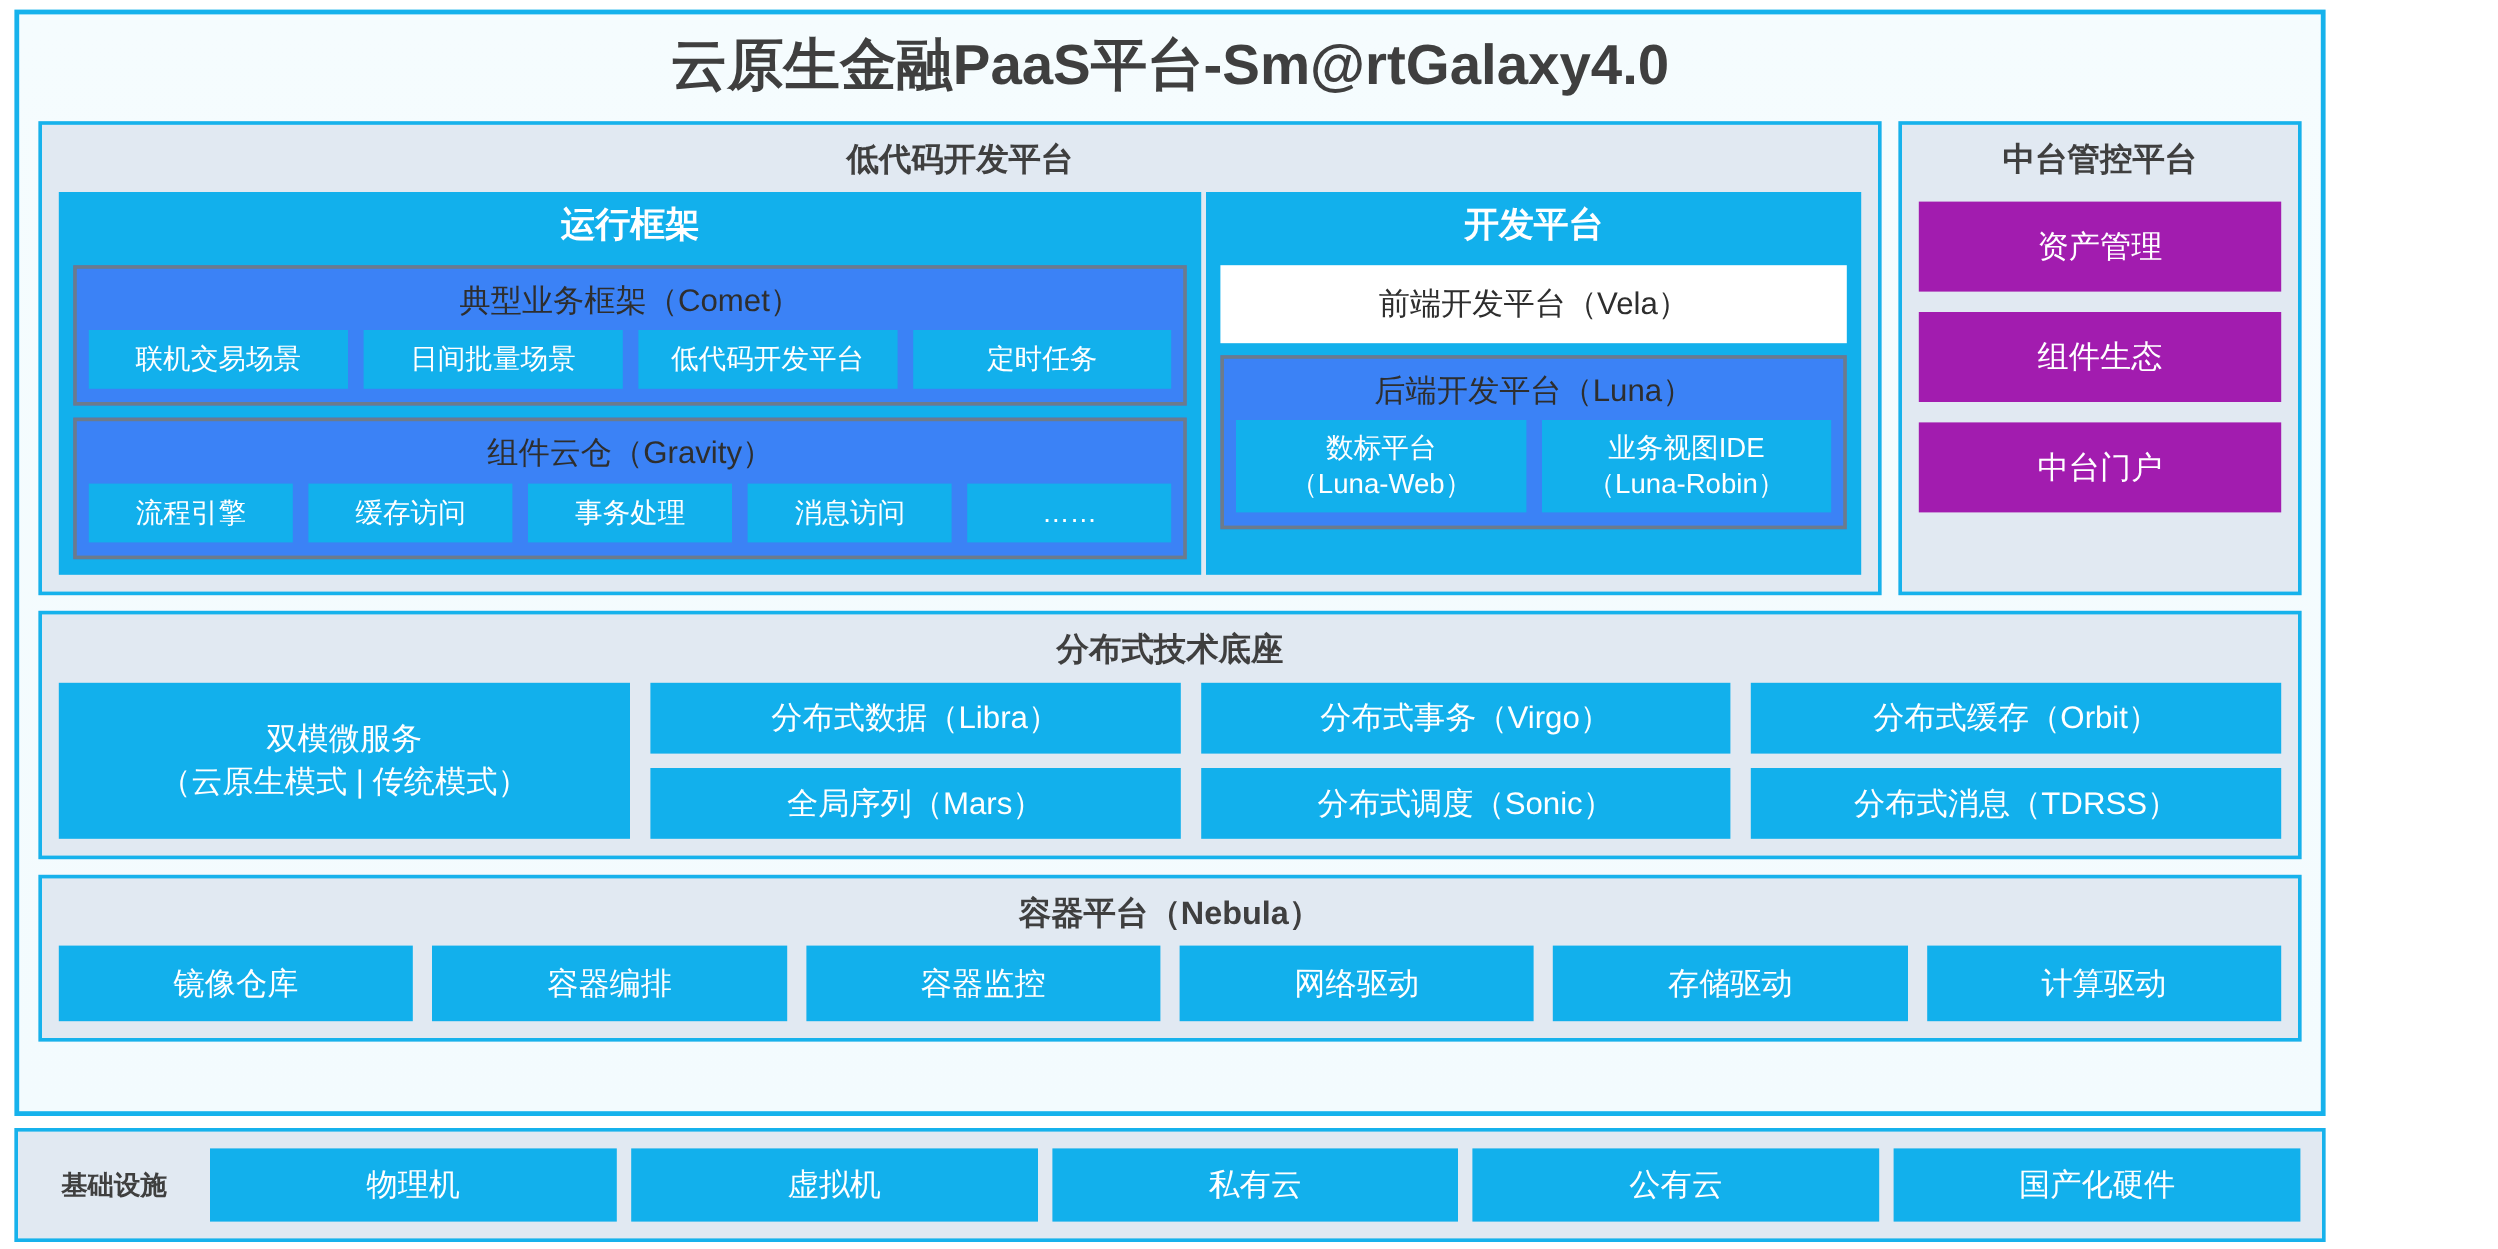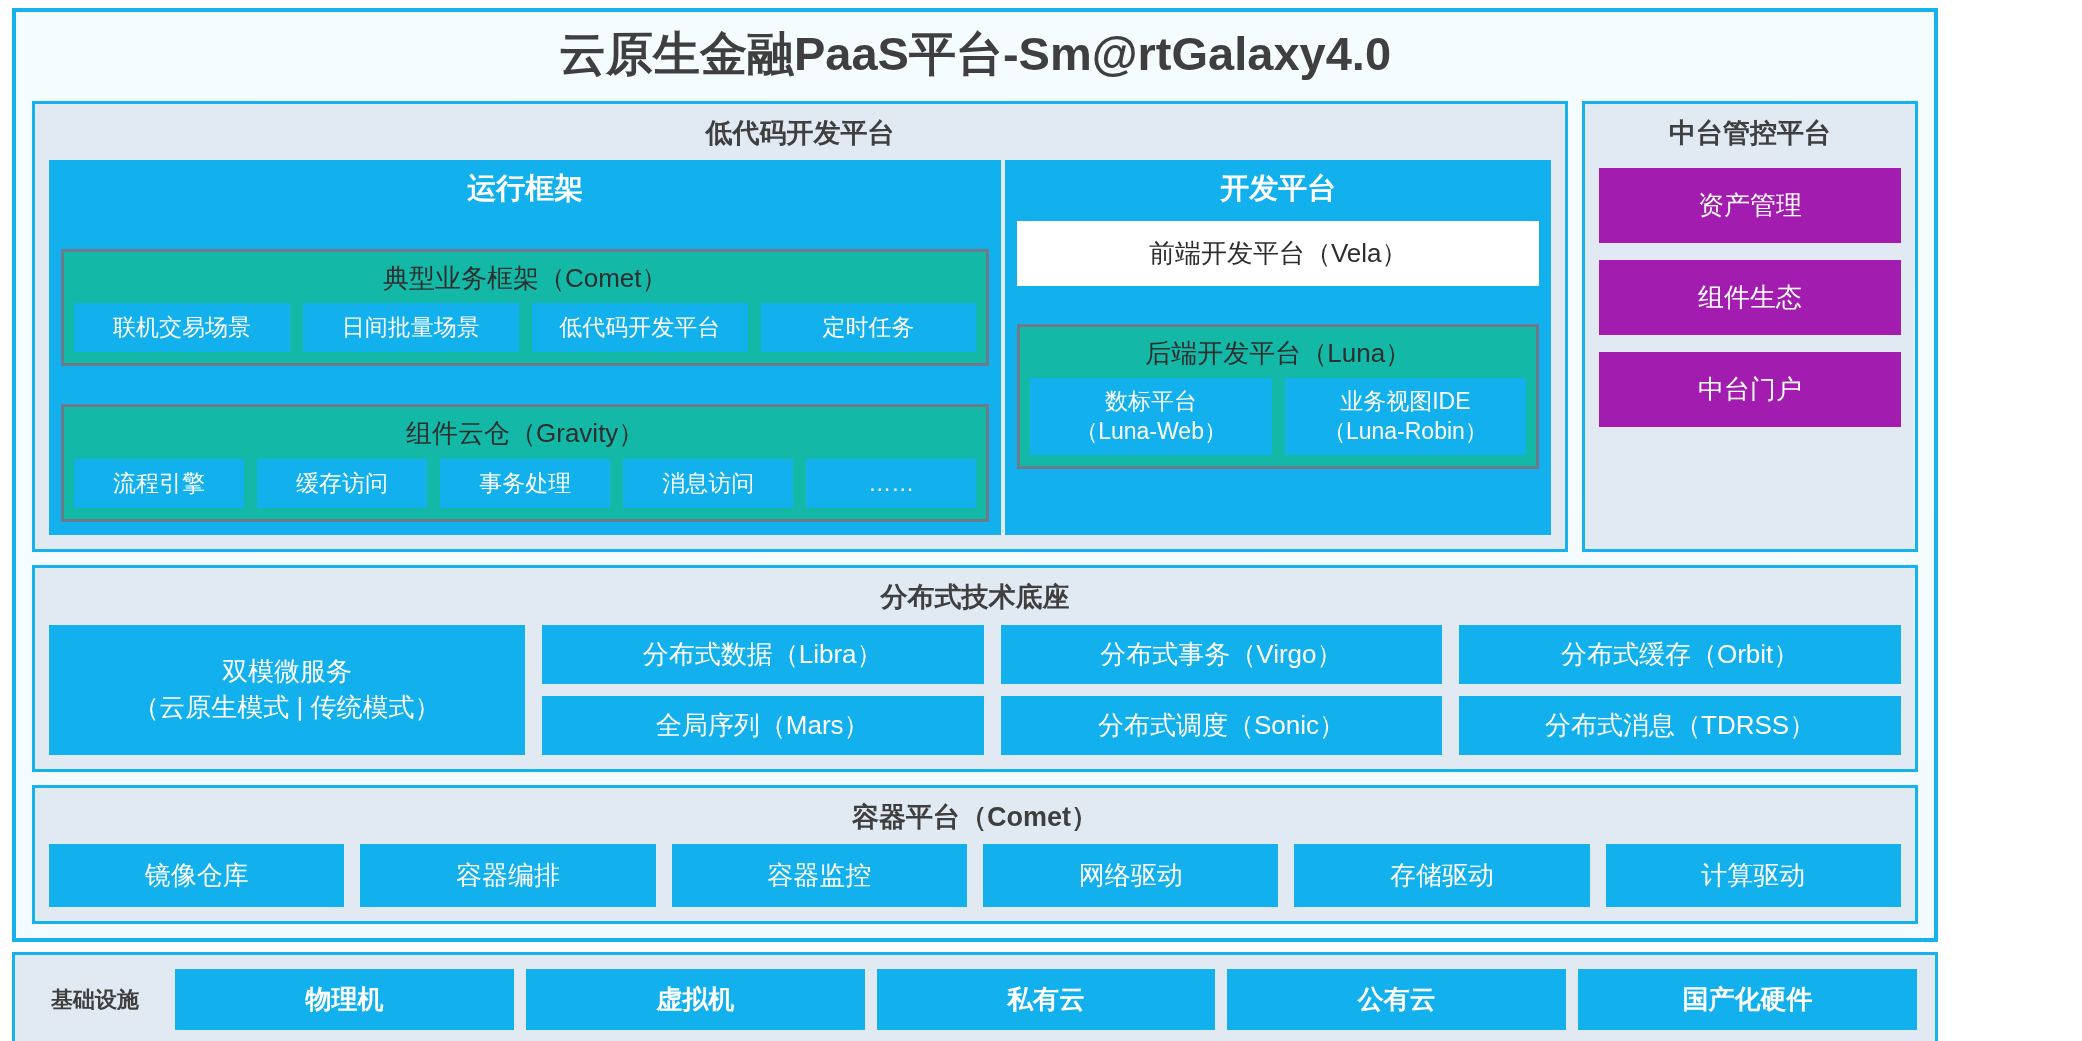"典型业务框架（Comet）" .white-card { background: #14b8a6 -> #3b82f6; margin-top: 28px -> none }
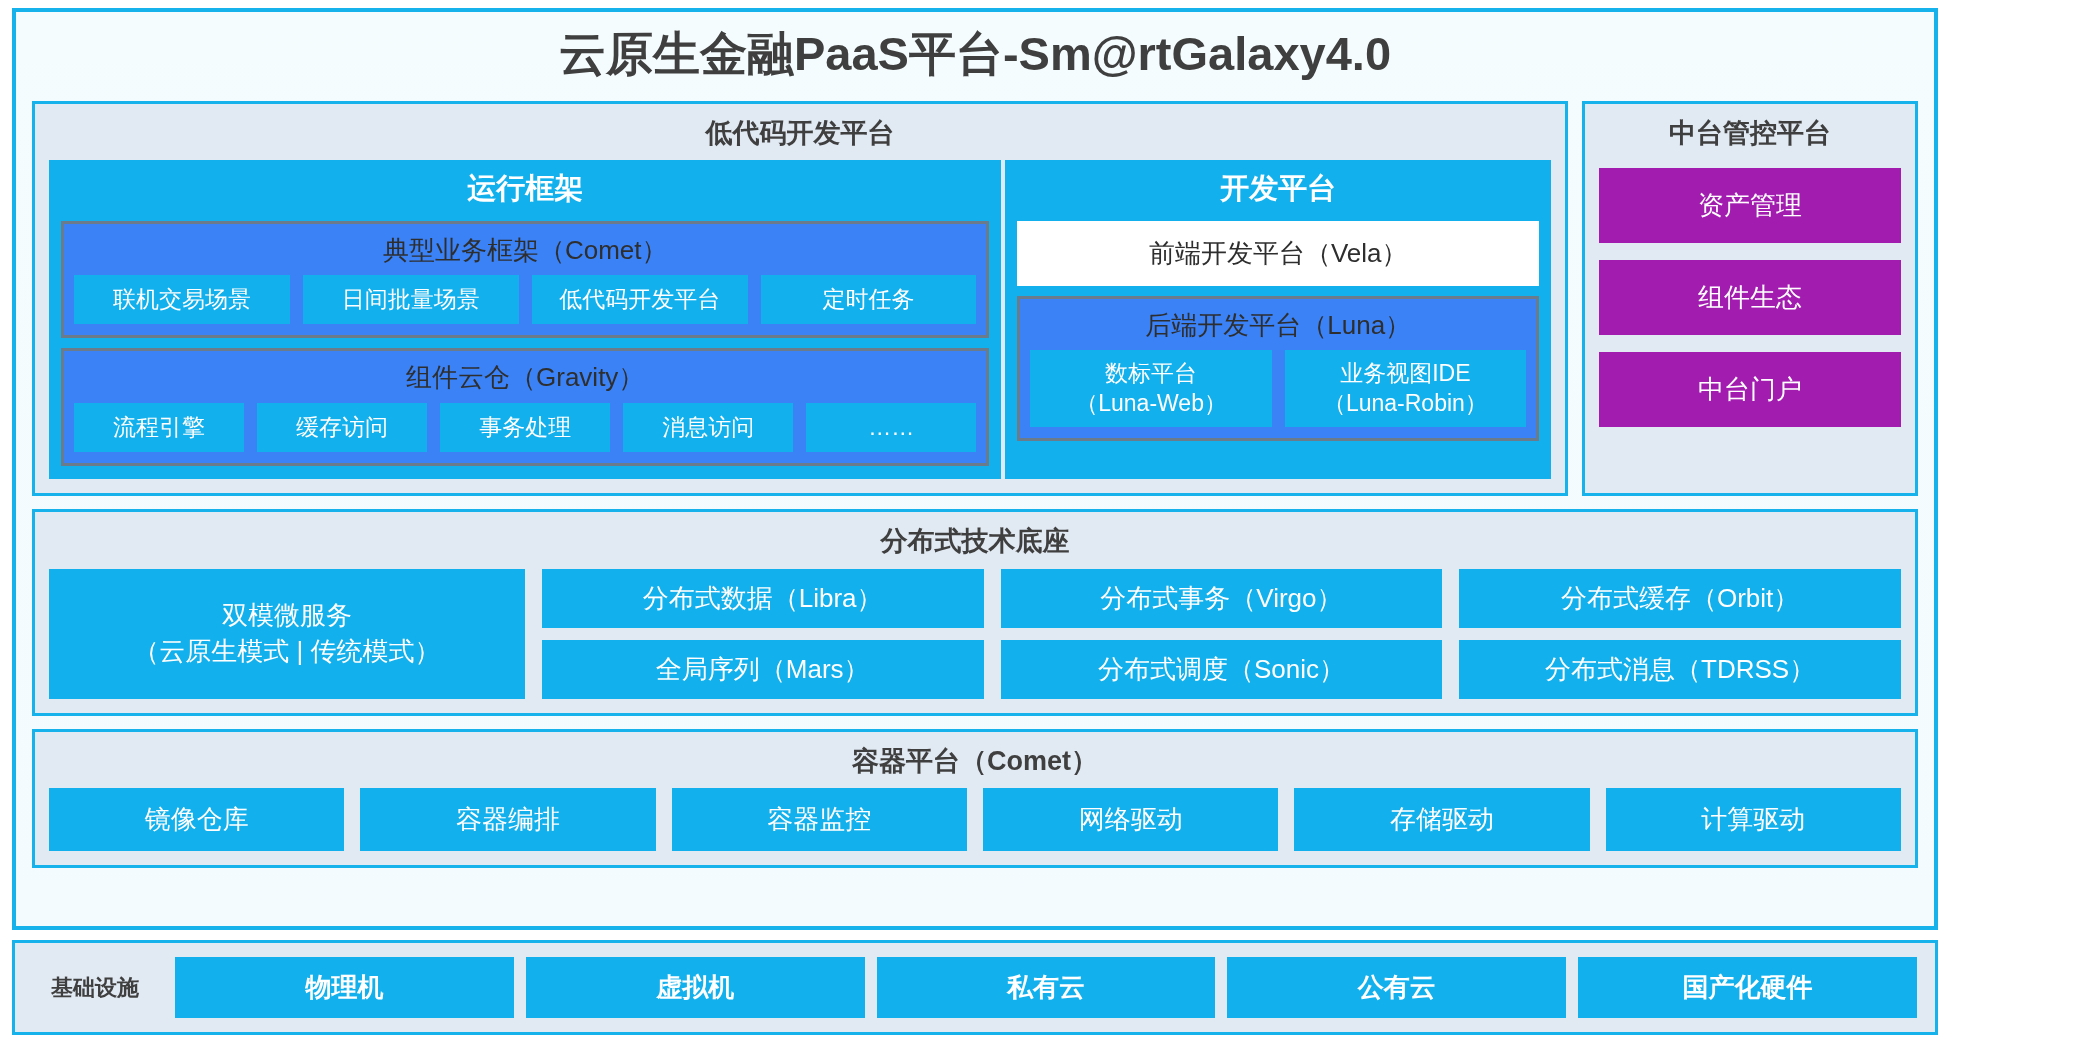"容器平台（Comet）" div.panel-title { text: Comet -> Nebula }
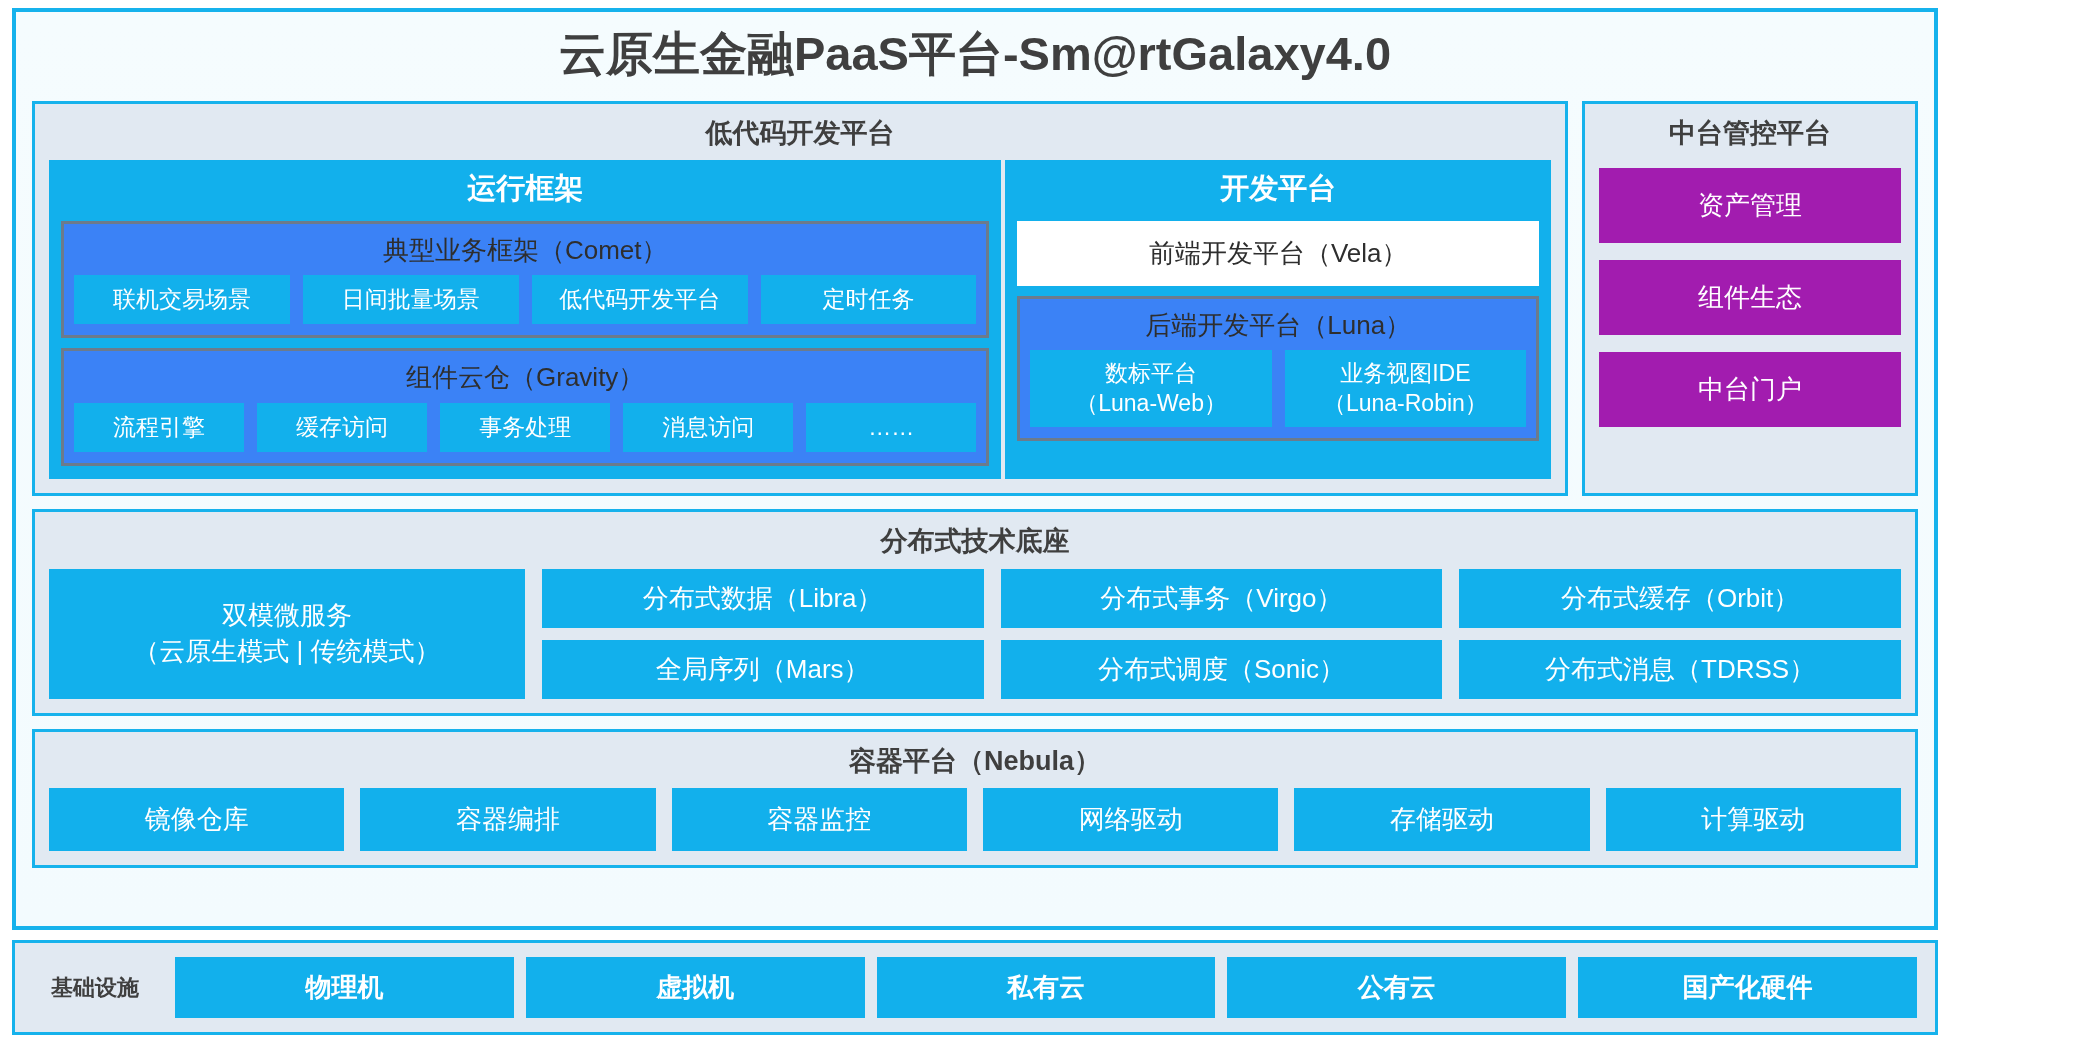"物理机" .infra-chips { font-weight: bold -> none }
